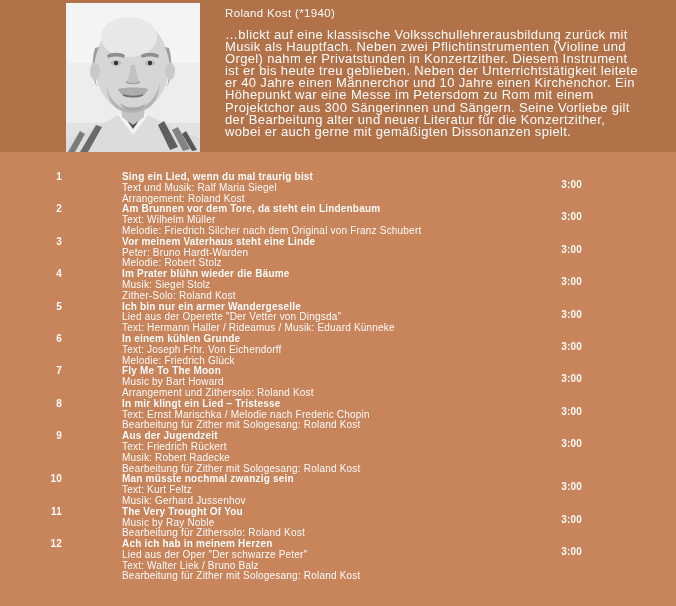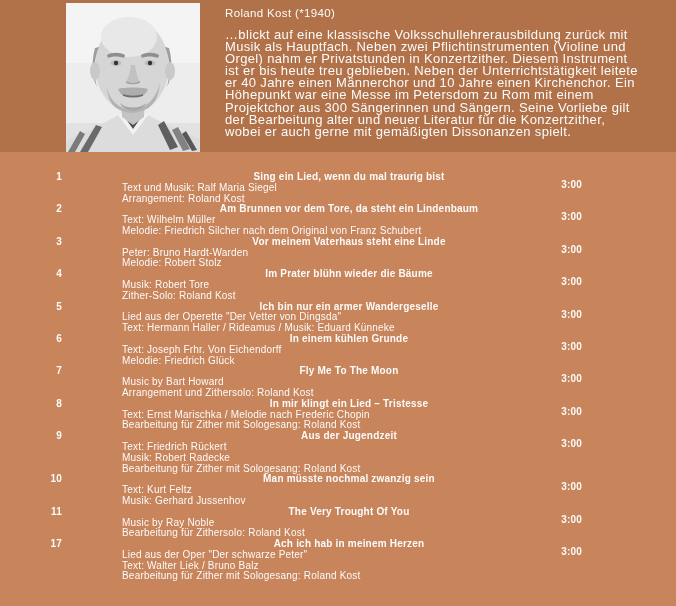"Sing ein Lied, wenn du" .track .t-title { text-align: center -> none }
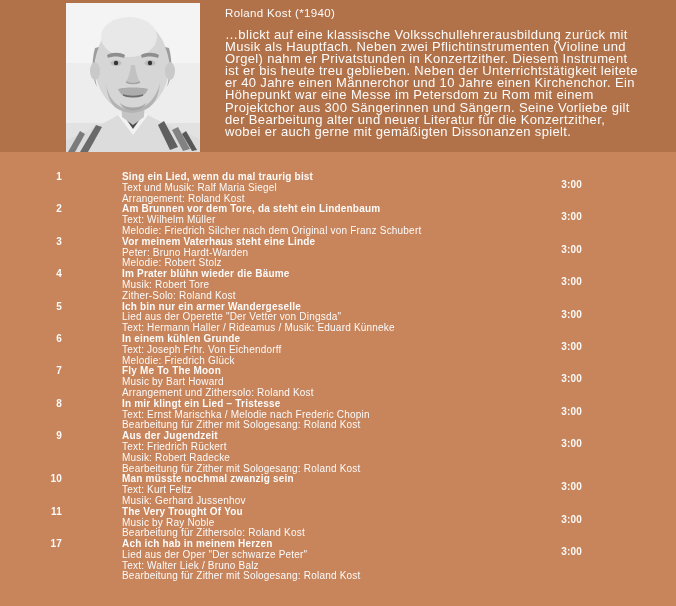"Musik: Robert Tore" div.t-credit { text: Robert Tore -> Siegel Stolz }
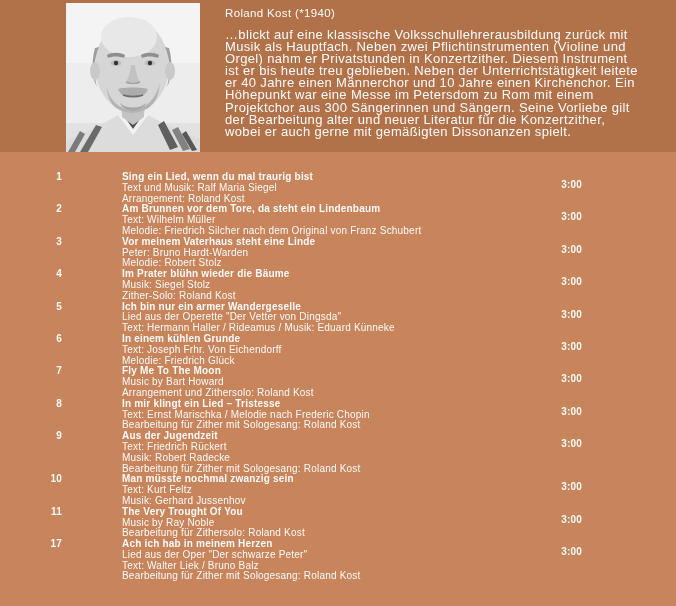"17" div.num { text: 17 -> 12 }
